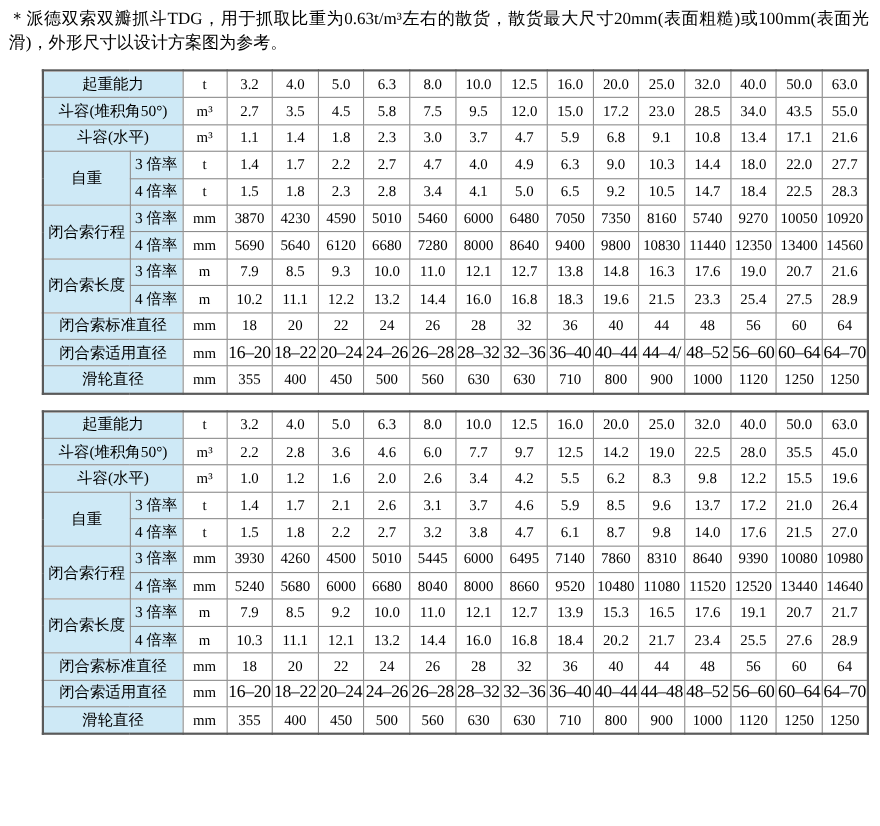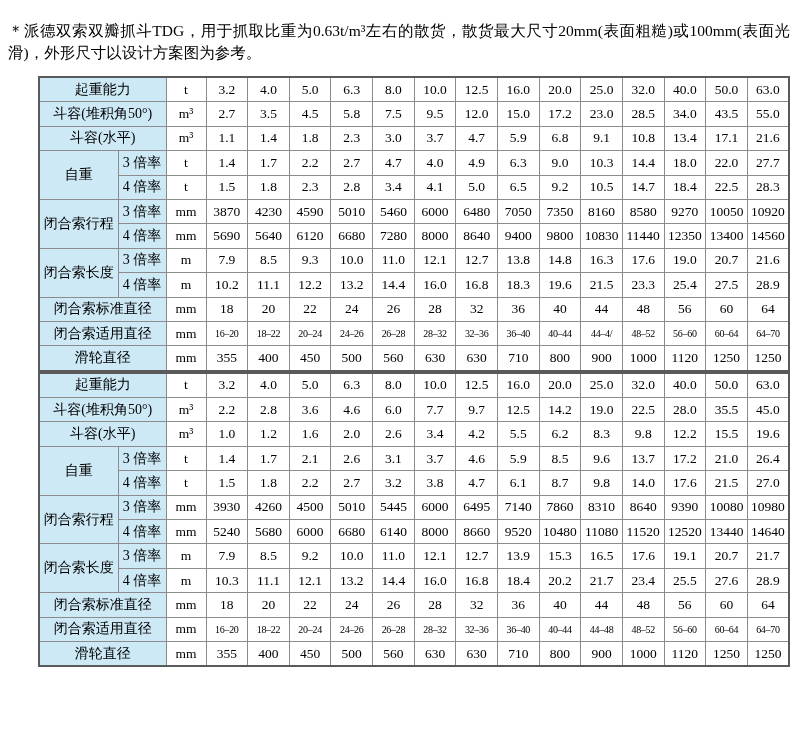"＊派德双索双瓣抓斗TDG，用于抓取比重为0.63t/m³左右的散货，散货最大尺寸" .page { padding-top: 16px -> 3px }
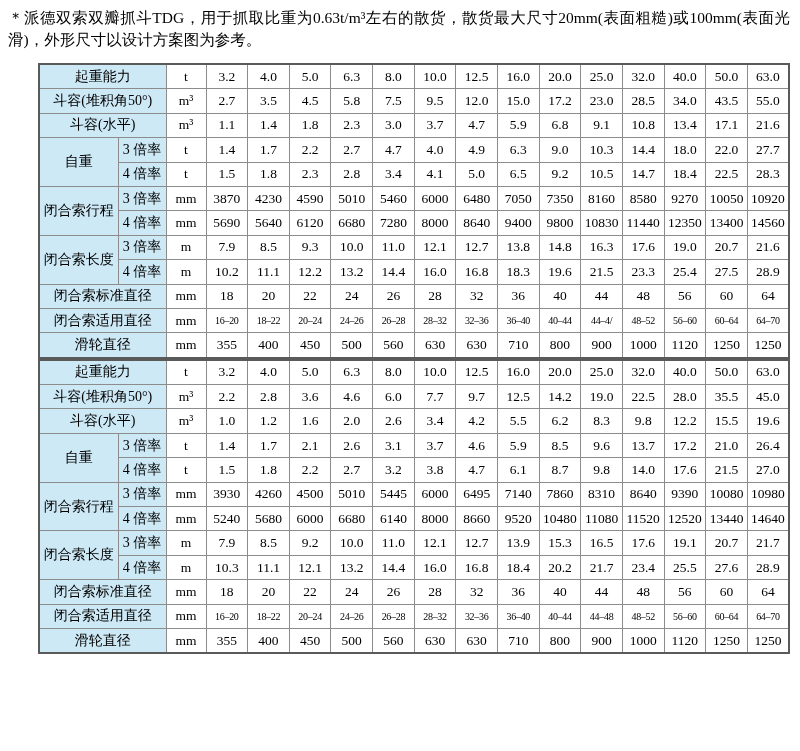"起重能力" table.spec { margin-bottom: none -> 14px }
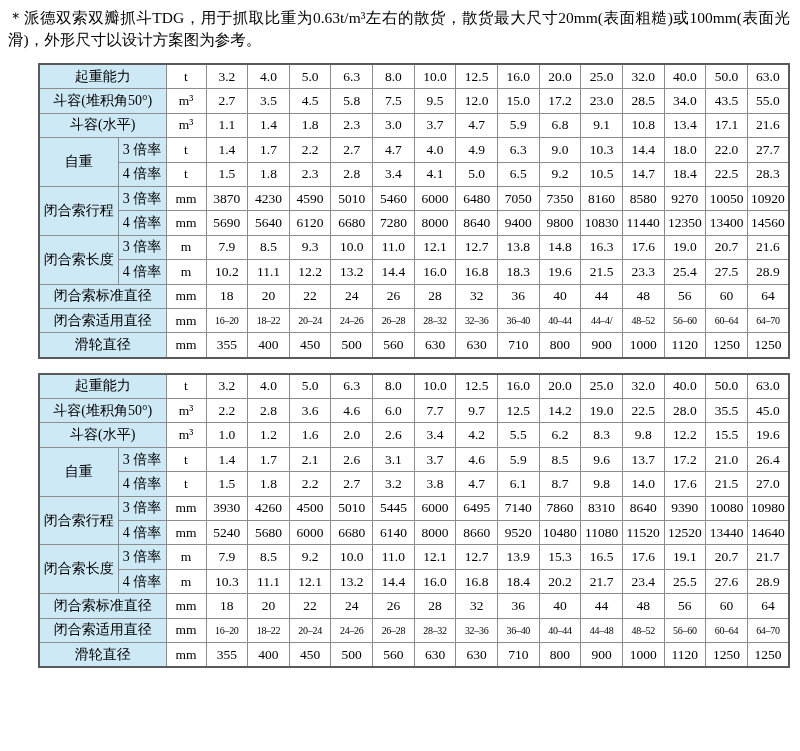"8580" td.val { text: 8580 -> 5740 }
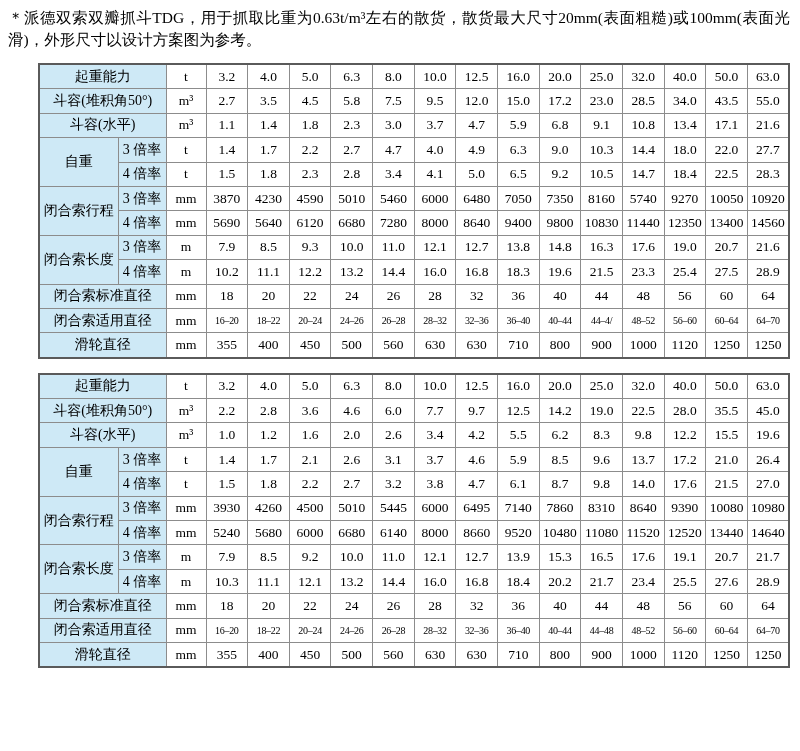"16–20" table.spec td.range { font-size: 10px -> 16px }
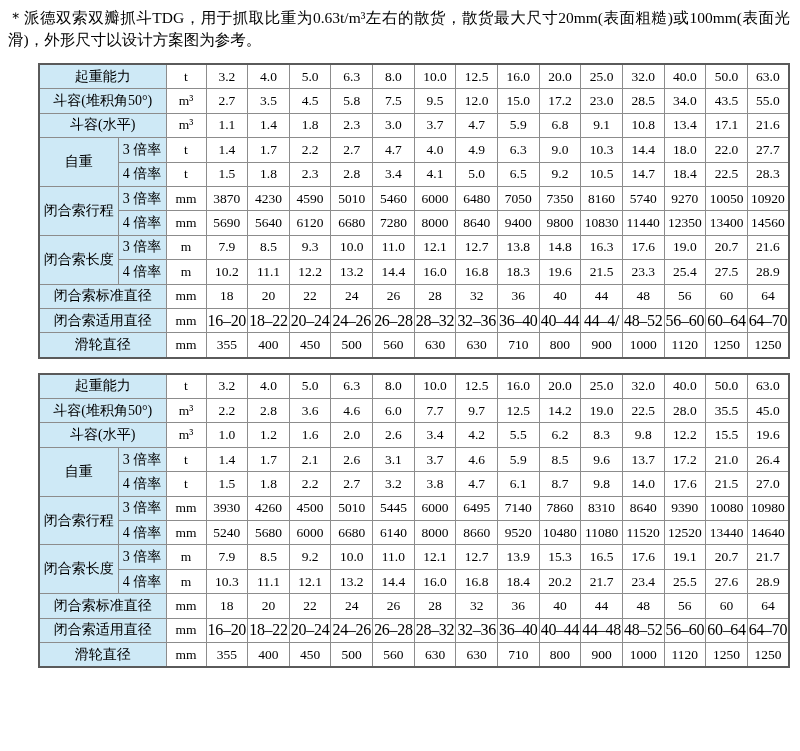"6140" td.val { text: 6140 -> 8040 }
